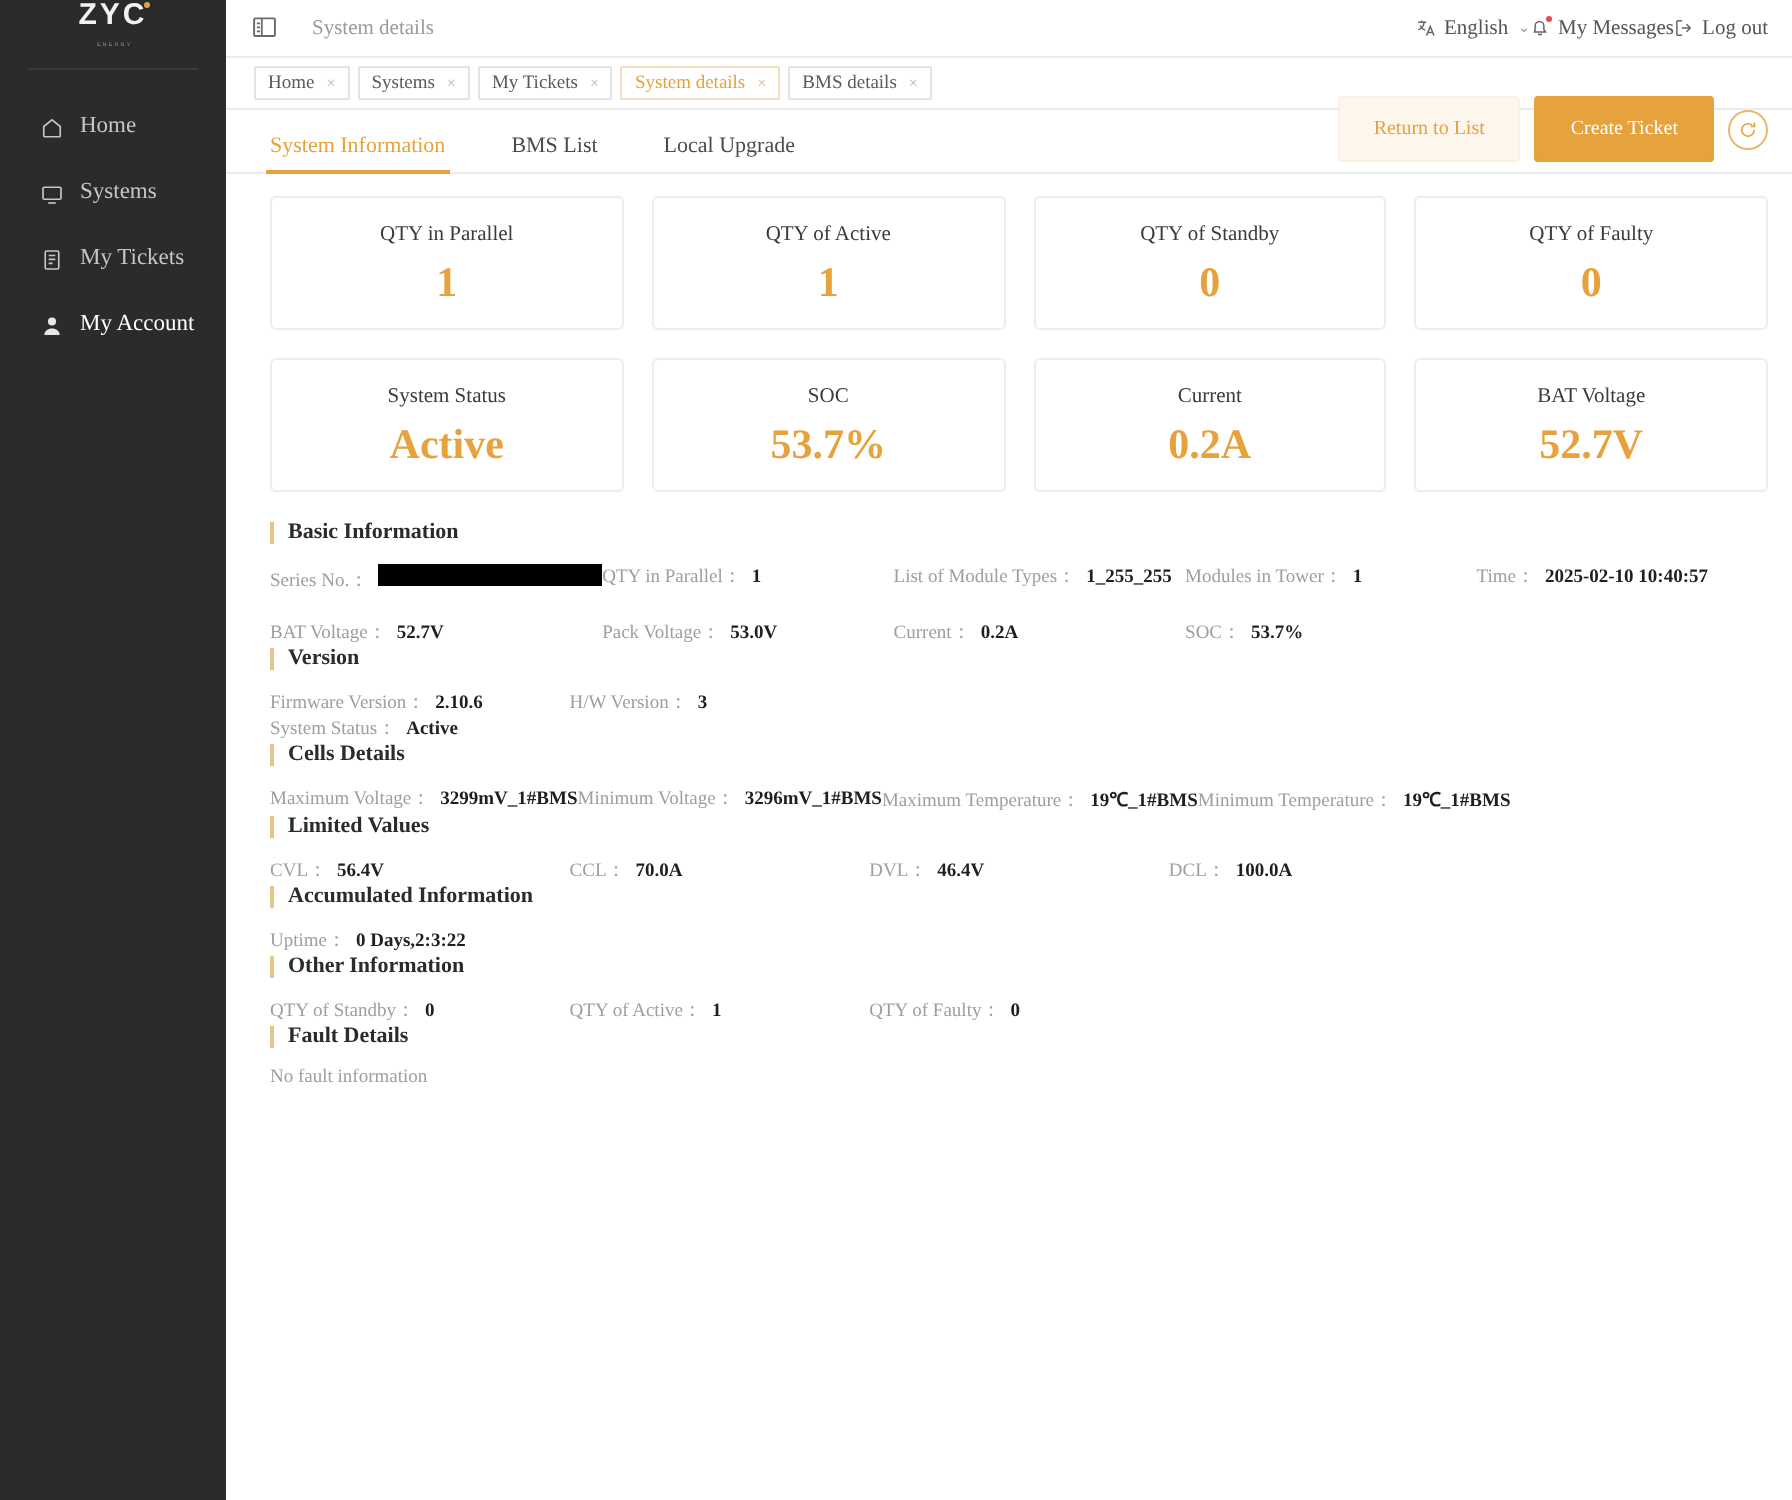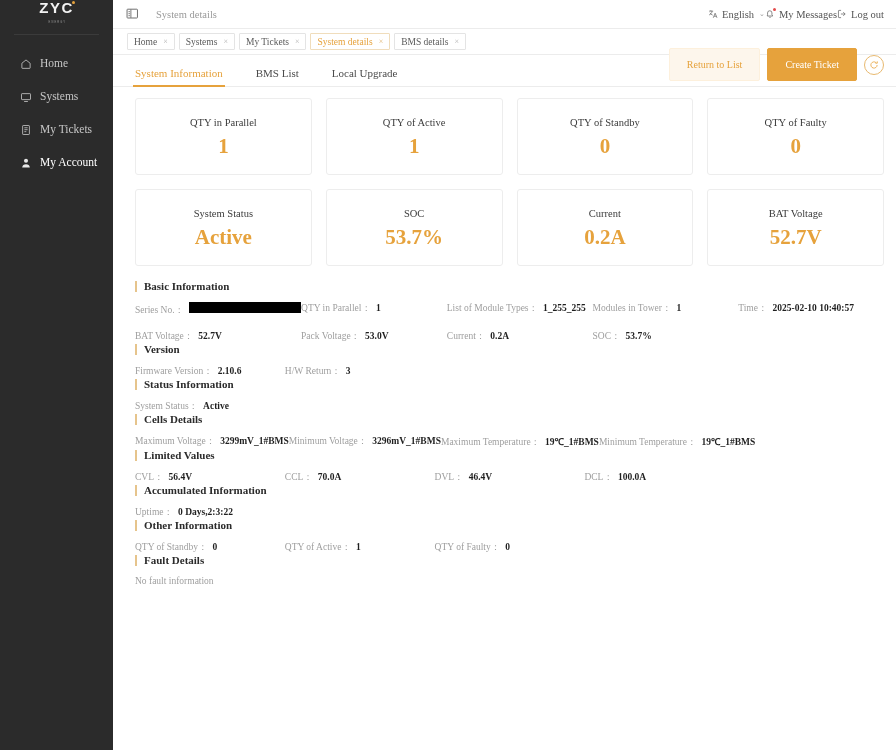"QTY in Parallel" .card { height: 77px -> 67px }
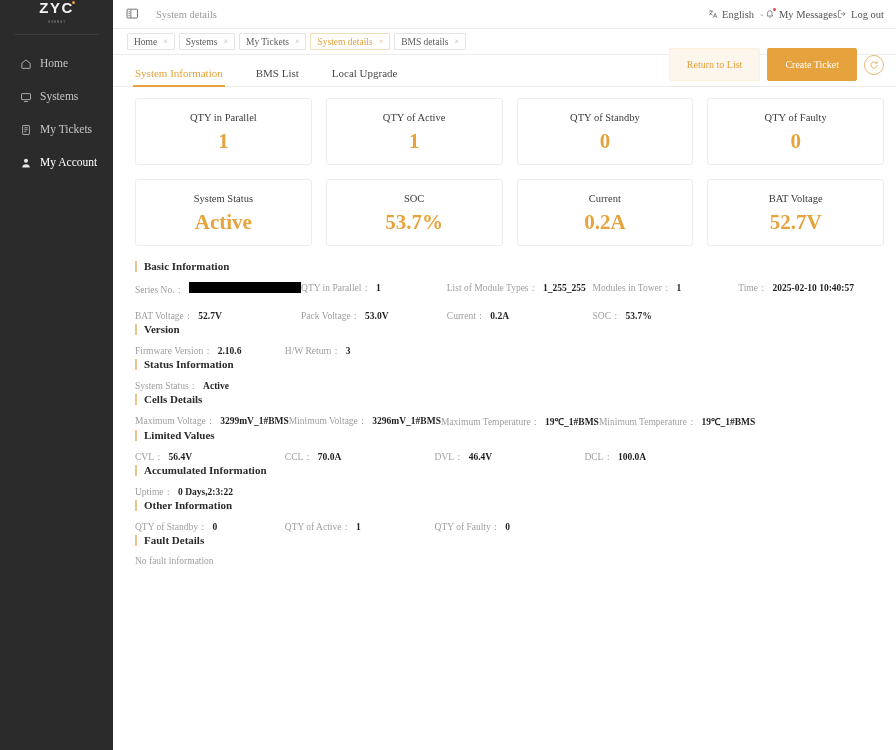"H/W Return：" span.f-label { text: Return -> Version }
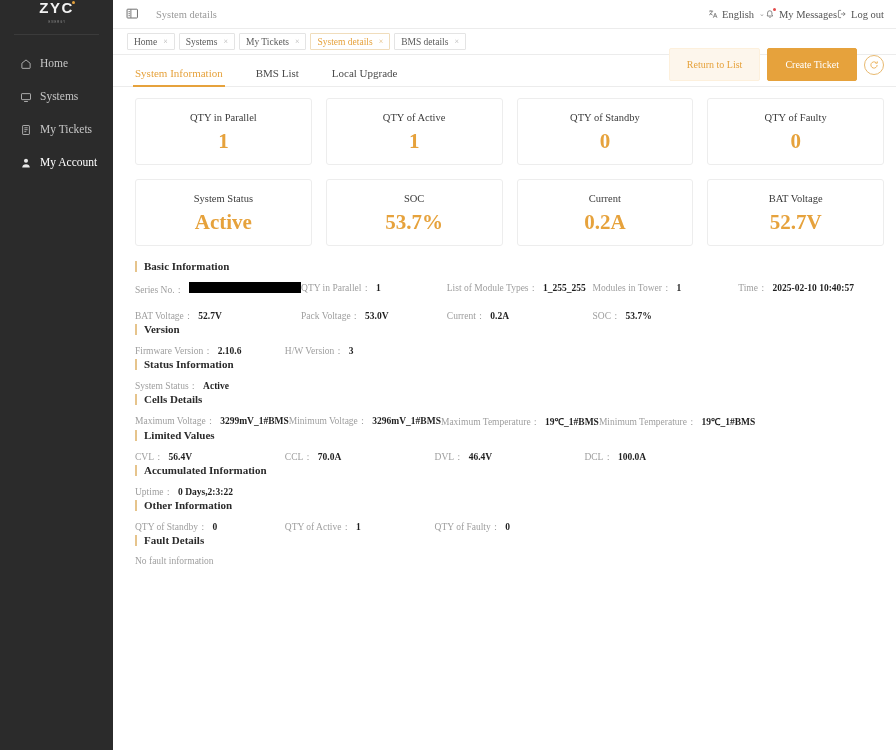"Status Information" div.sec-head { html: <div> <span></span> <span>Status Information</span> </div> -> none }
